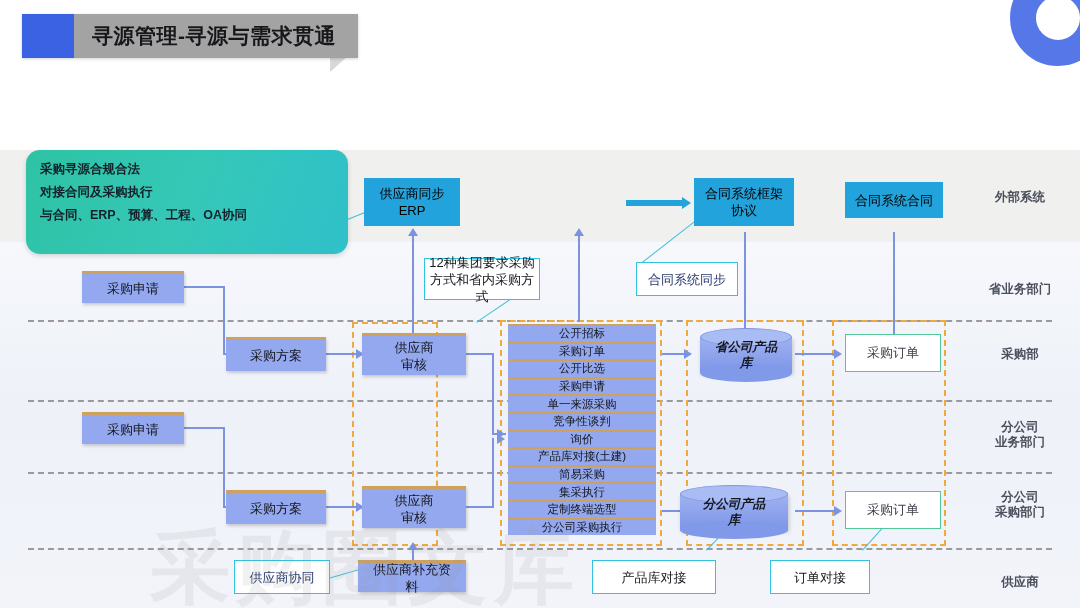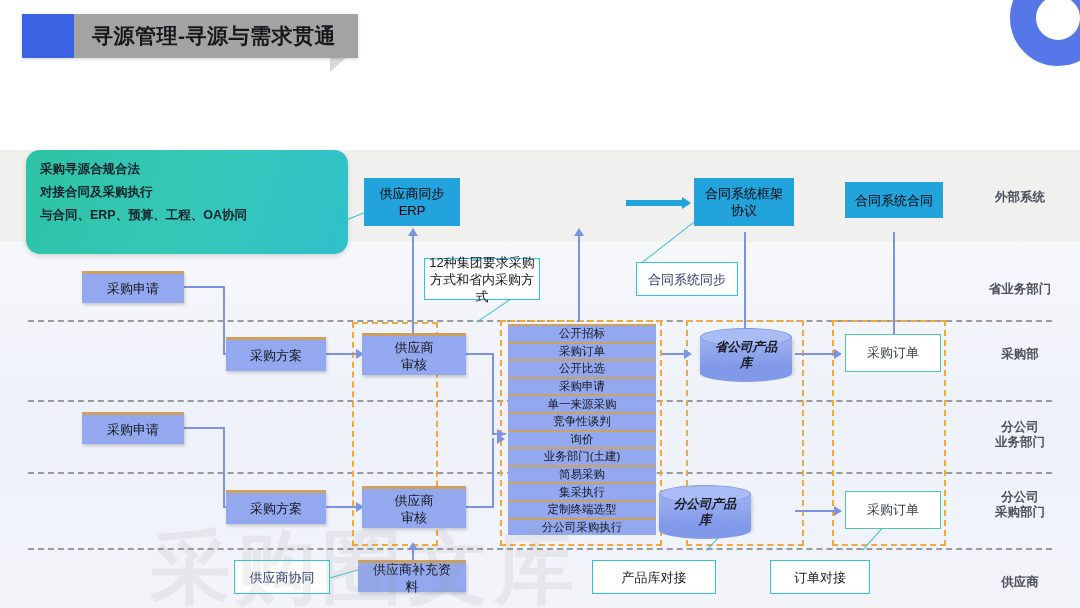"业务部门(土建)" div.method-item { text: 业务部门 -> 产品库对接 }
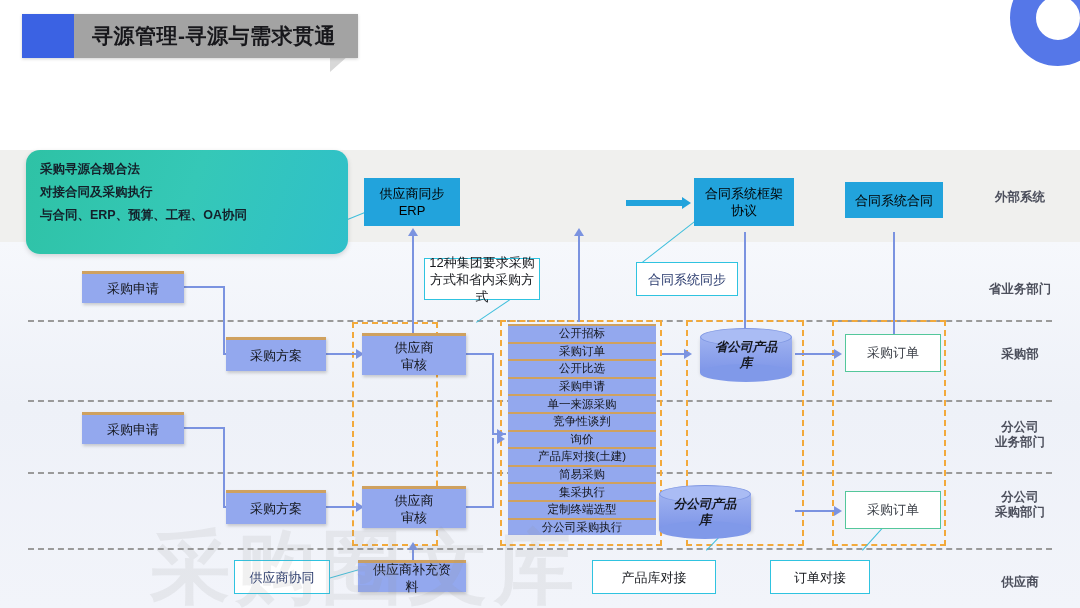"分公司产品" div.cyl { left: 659px -> 680px; width: 92px -> 108px }
